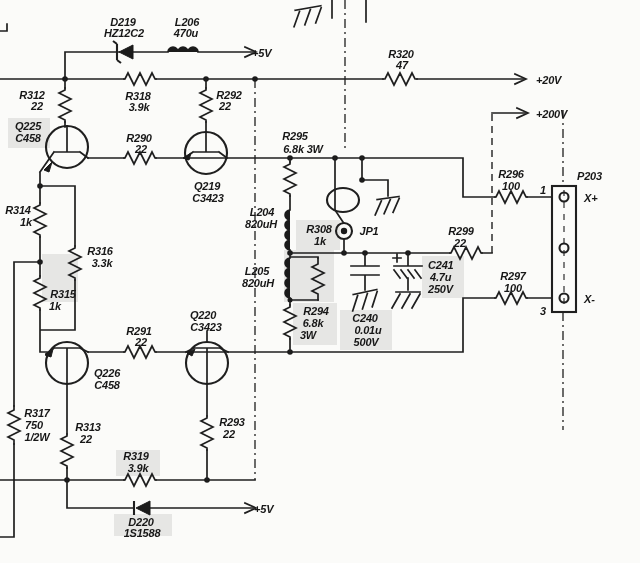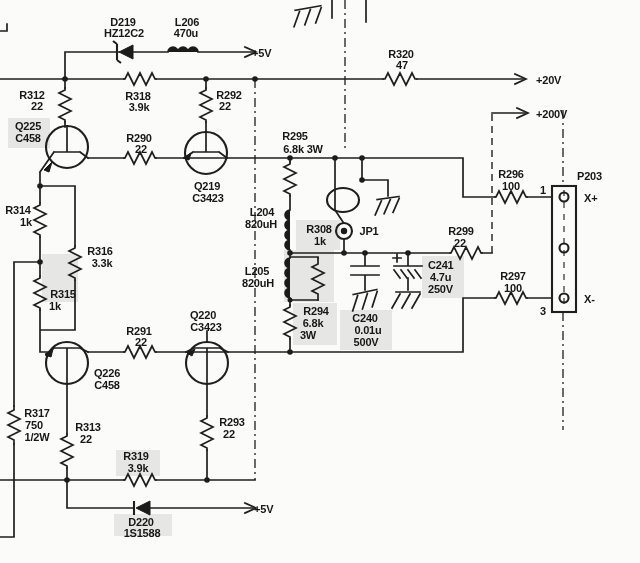"D219" #stage { font-style: none -> italic }
